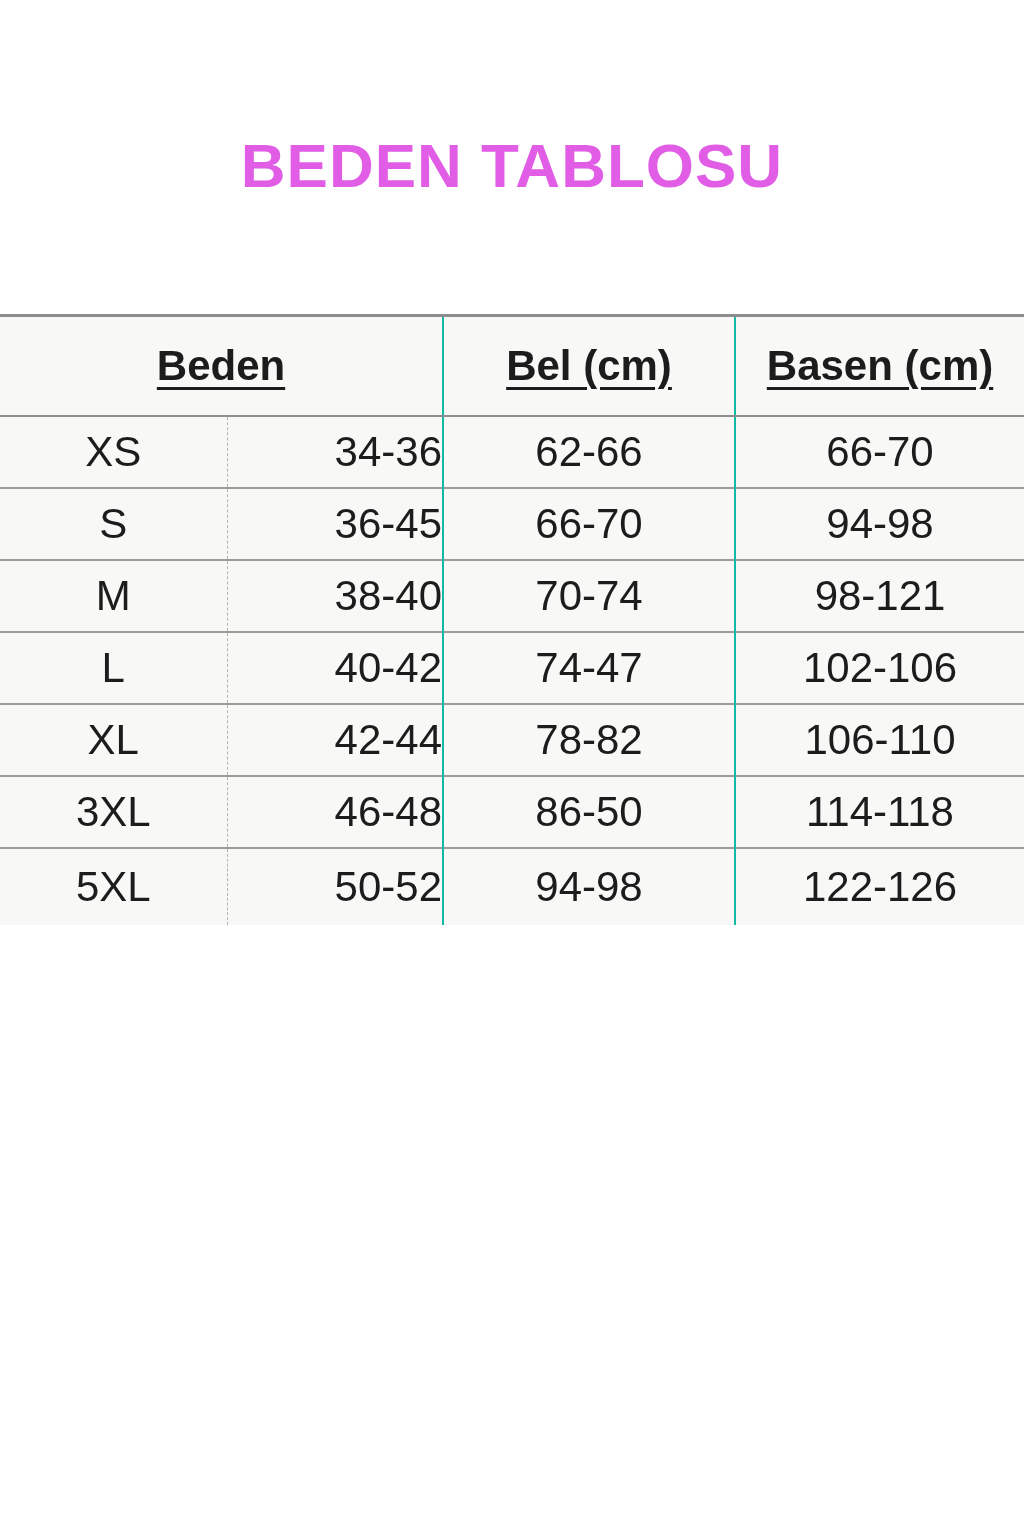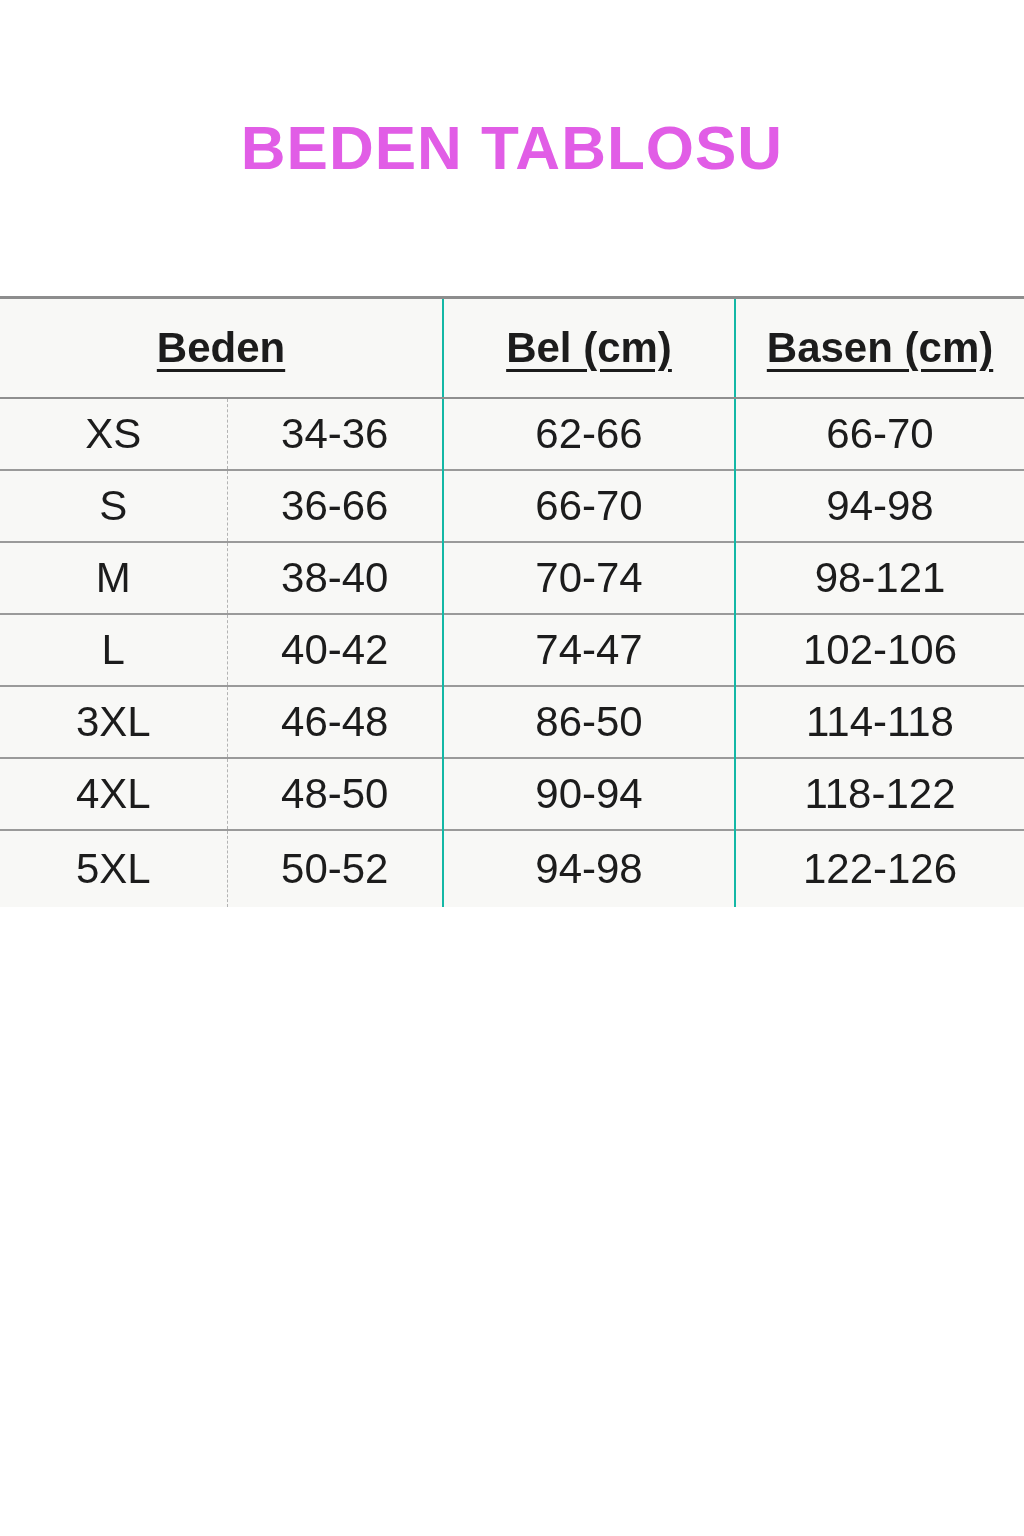"BEDEN TABLOSU" .title { margin: 0 -> 18px }
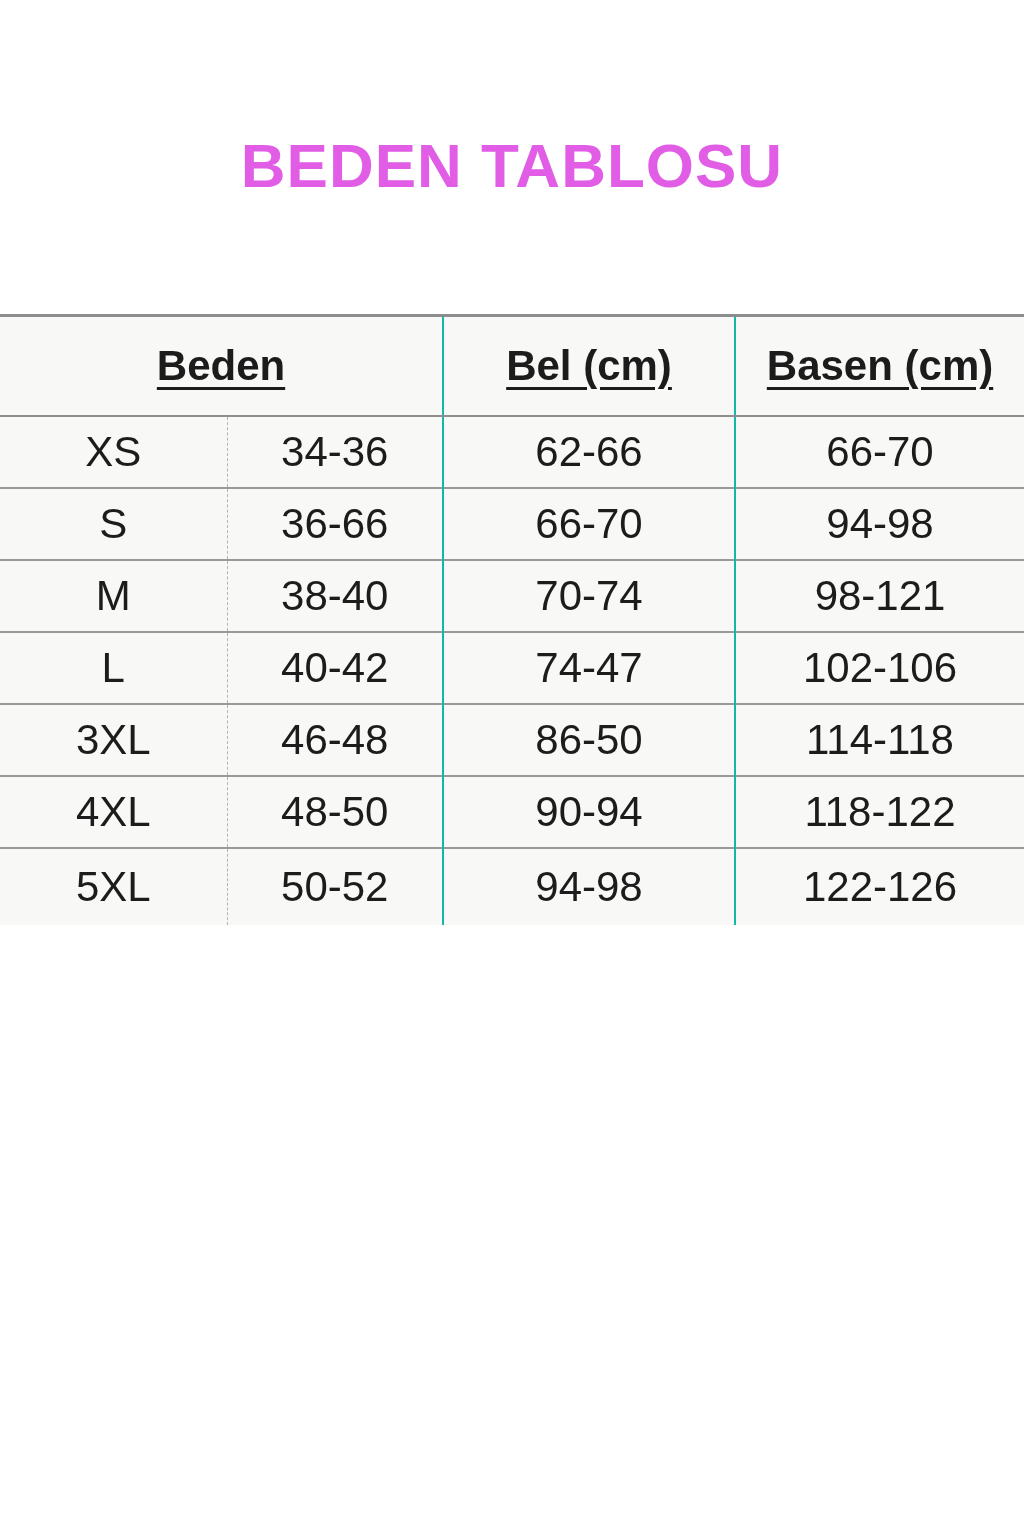"34-36" .size-table tbody td.v-dashed { text-align: none -> right }
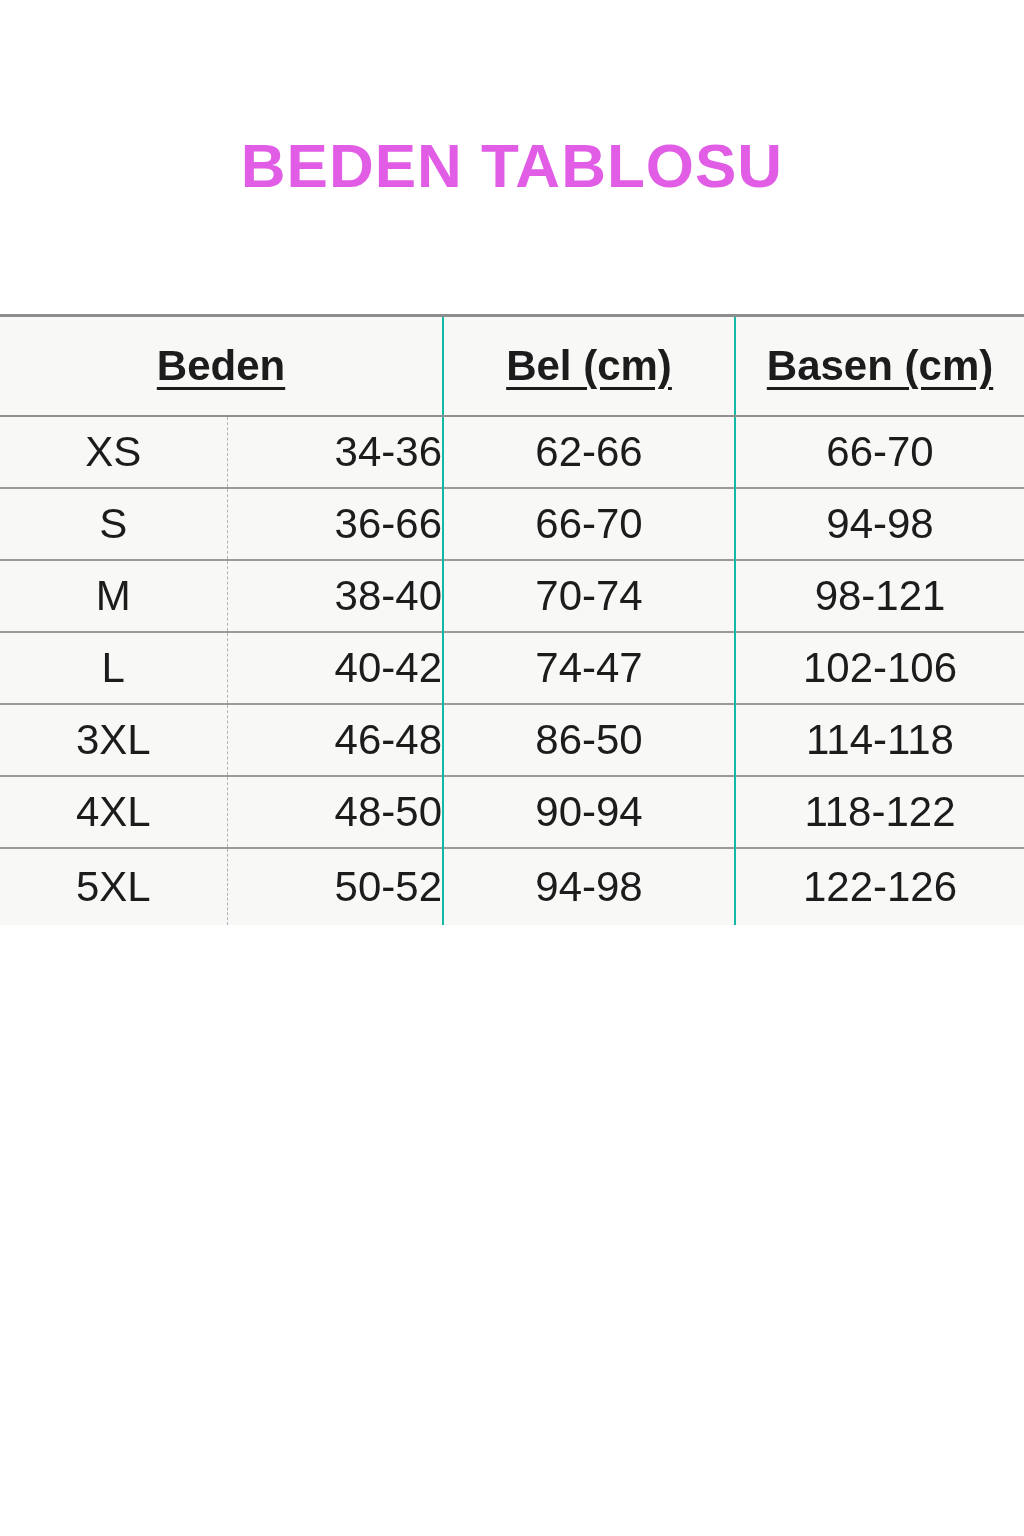"36-66" td.v-dashed { text: 36-66 -> 36-45 }
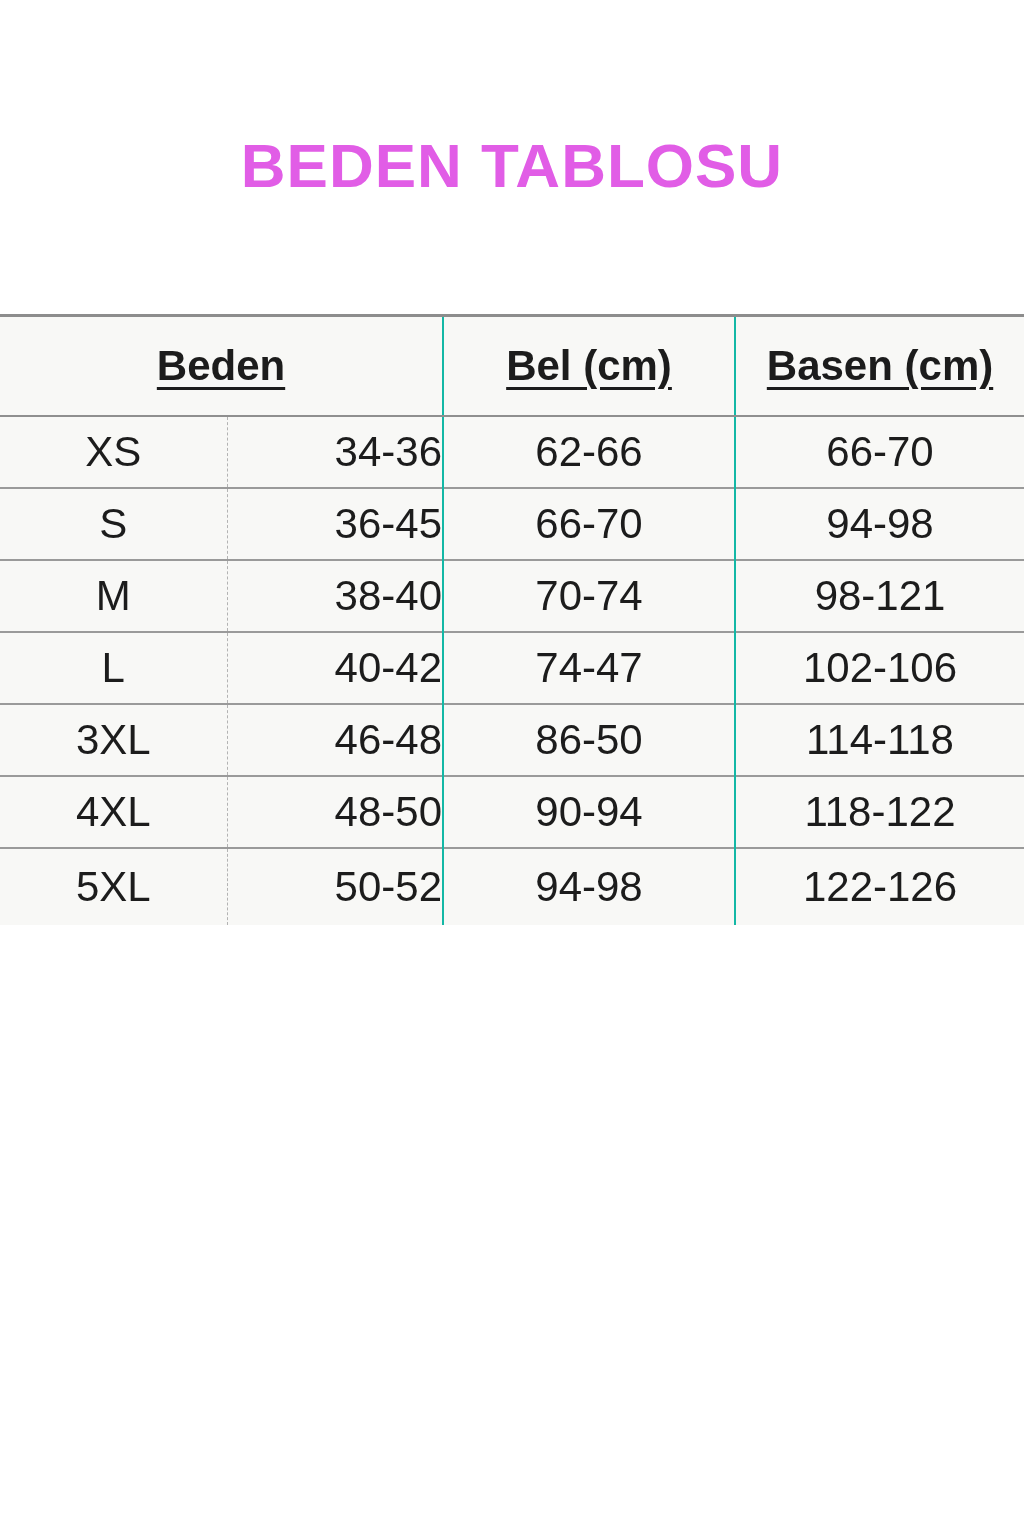"XL" tr { html: none -> <tr> <td>XL</td> <td>42-44</td> <td>78-82</td> <td>106-110</td> </tr> }
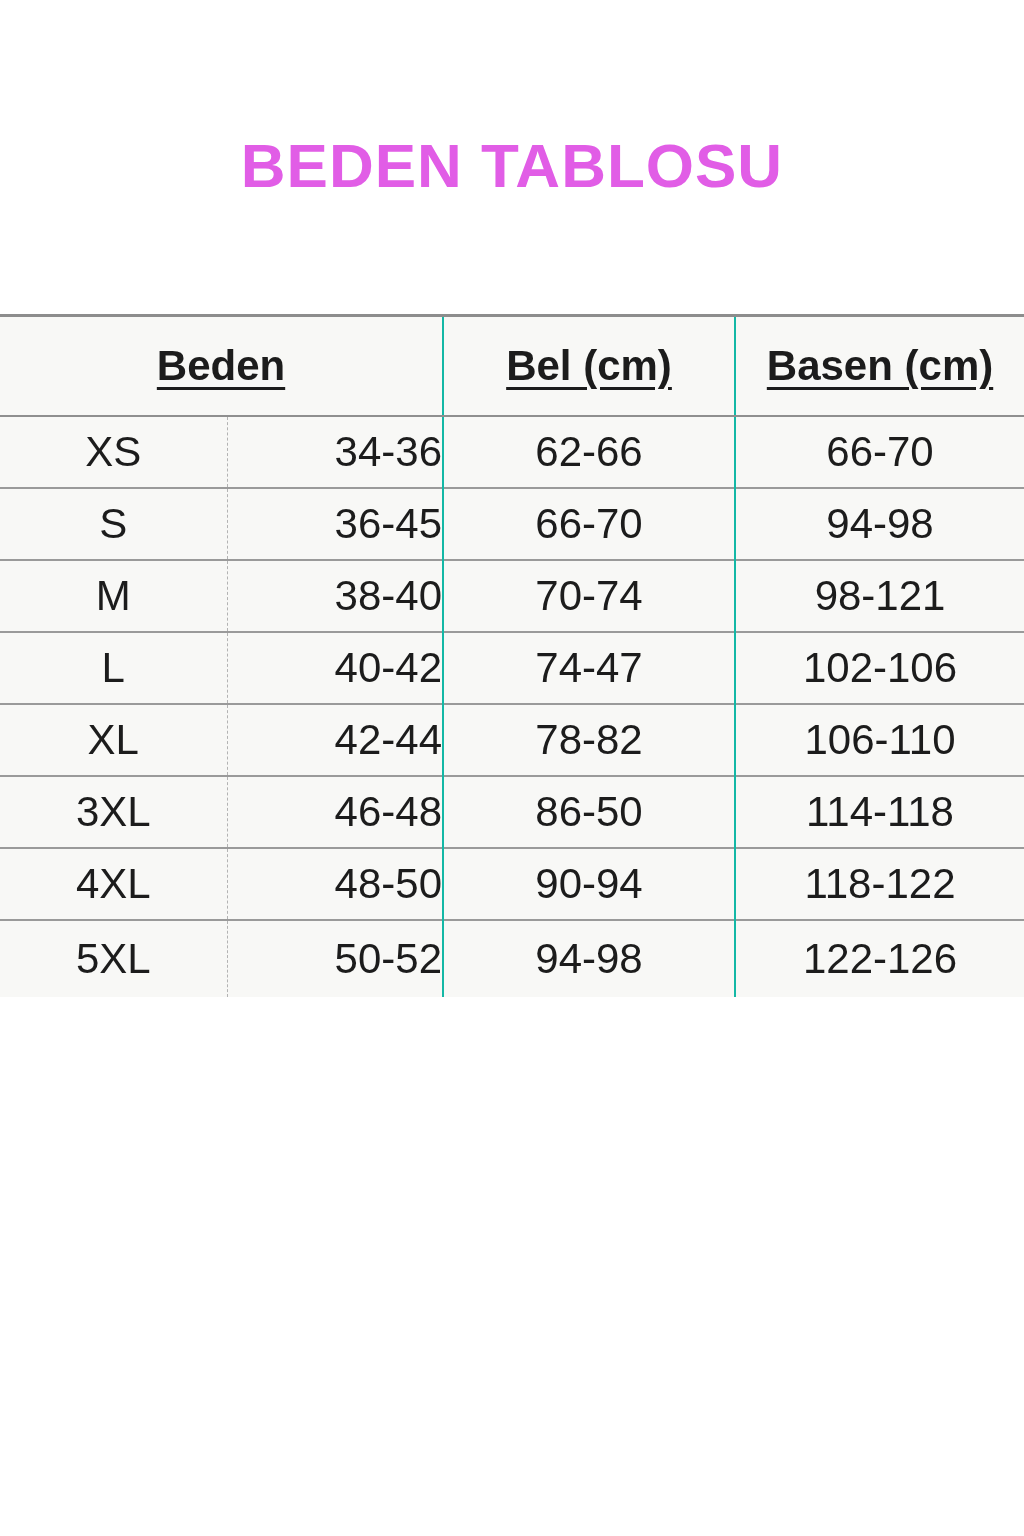"4XL" tr { html: <tr> <td>4XL</td> <td>48-50</td> <td>90-94</td> <td>118-122</td> </tr> -> none }
